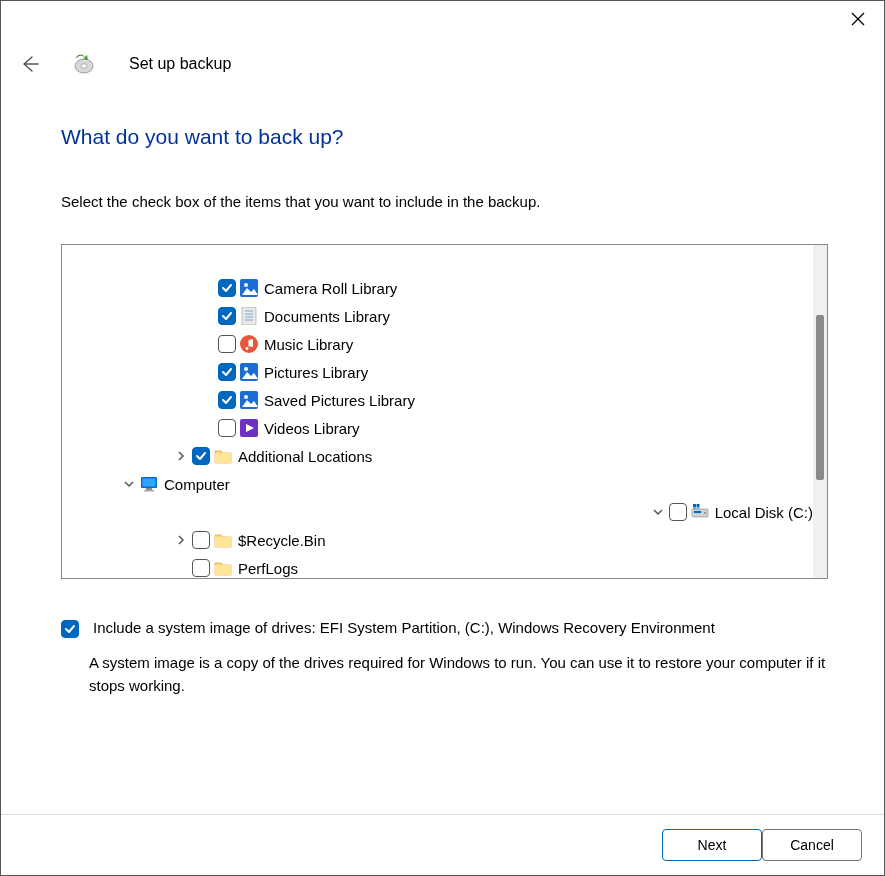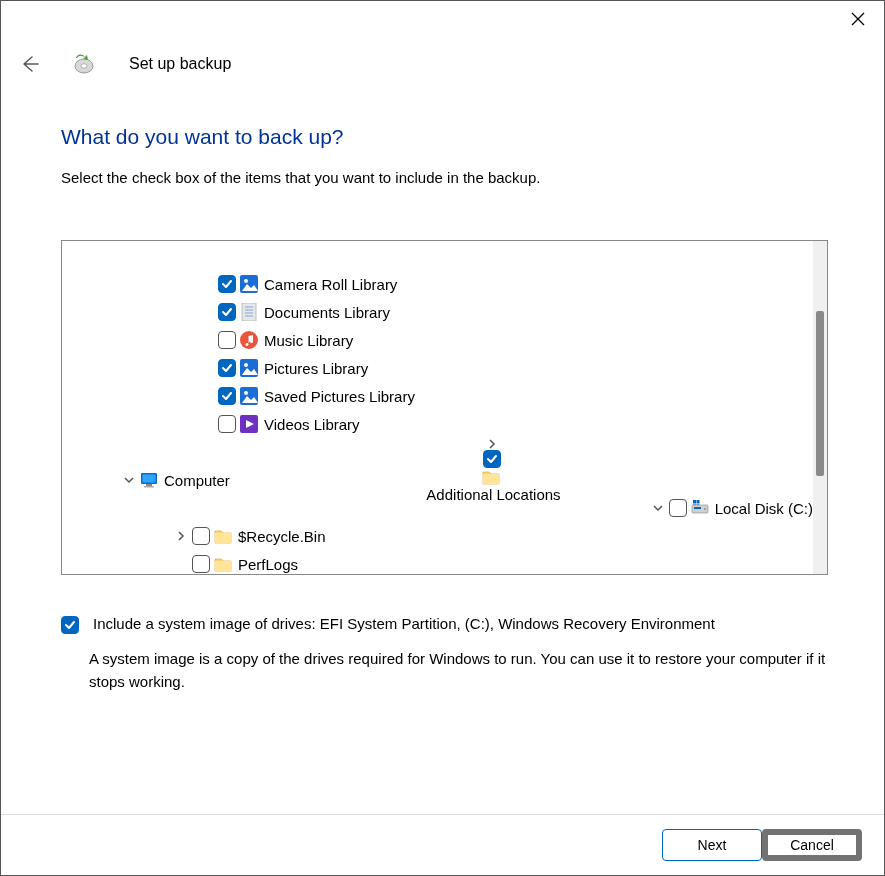"What do you want to" .page-title { margin-bottom: 20px -> 44px }
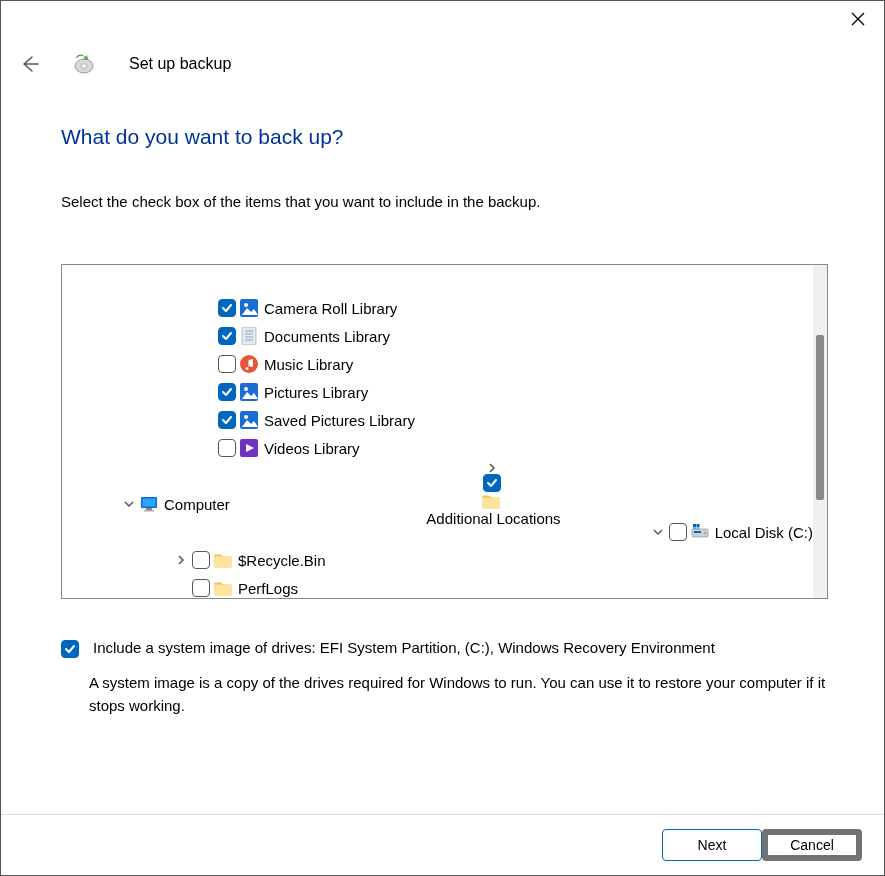"Select the check box of" .instruction { margin-bottom: 54px -> 34px }
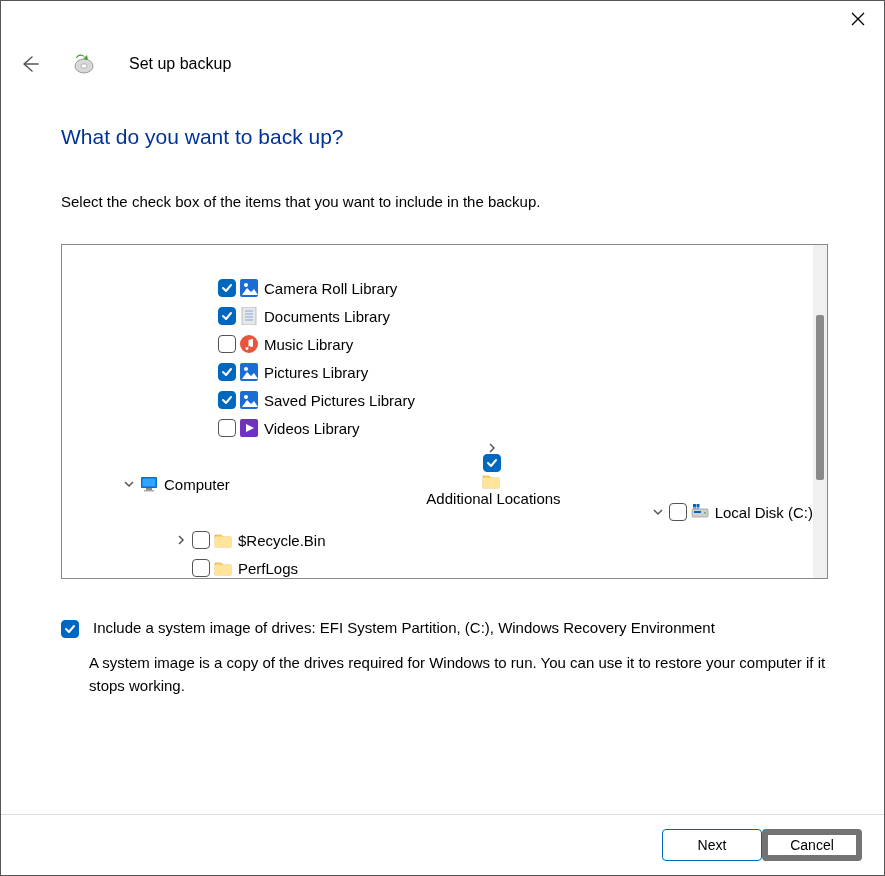"Additional Locations" div.tree-row { flex-direction: column -> none }
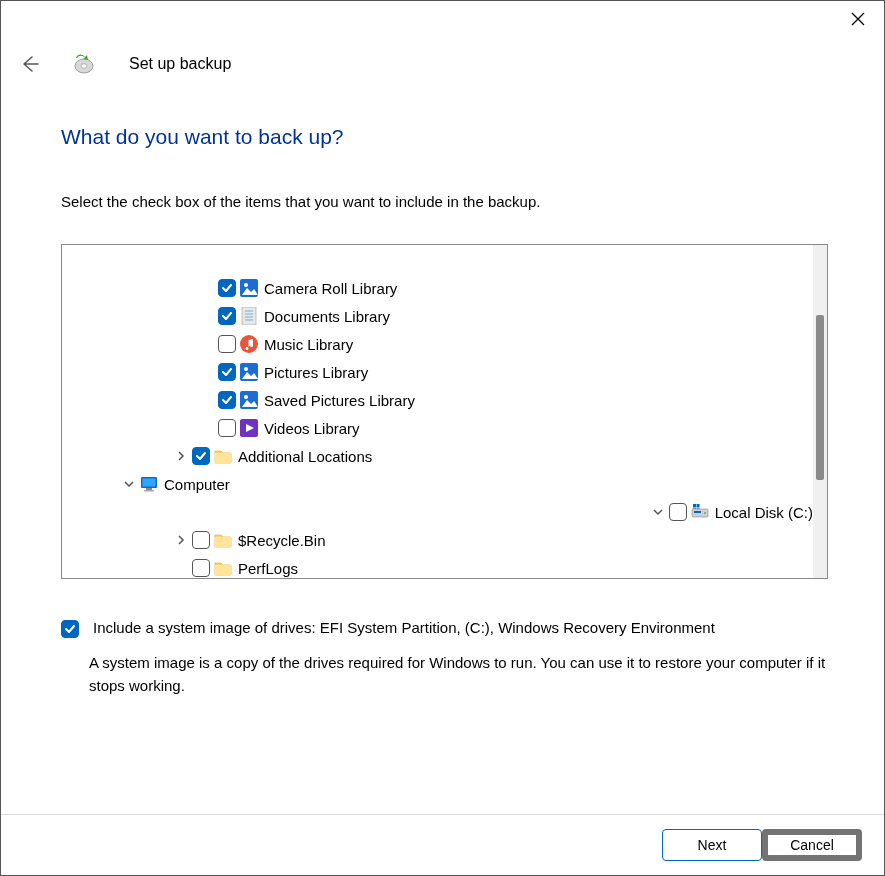"Cancel" .btn { border: 6px solid #737373 -> 1px solid #737373 }
